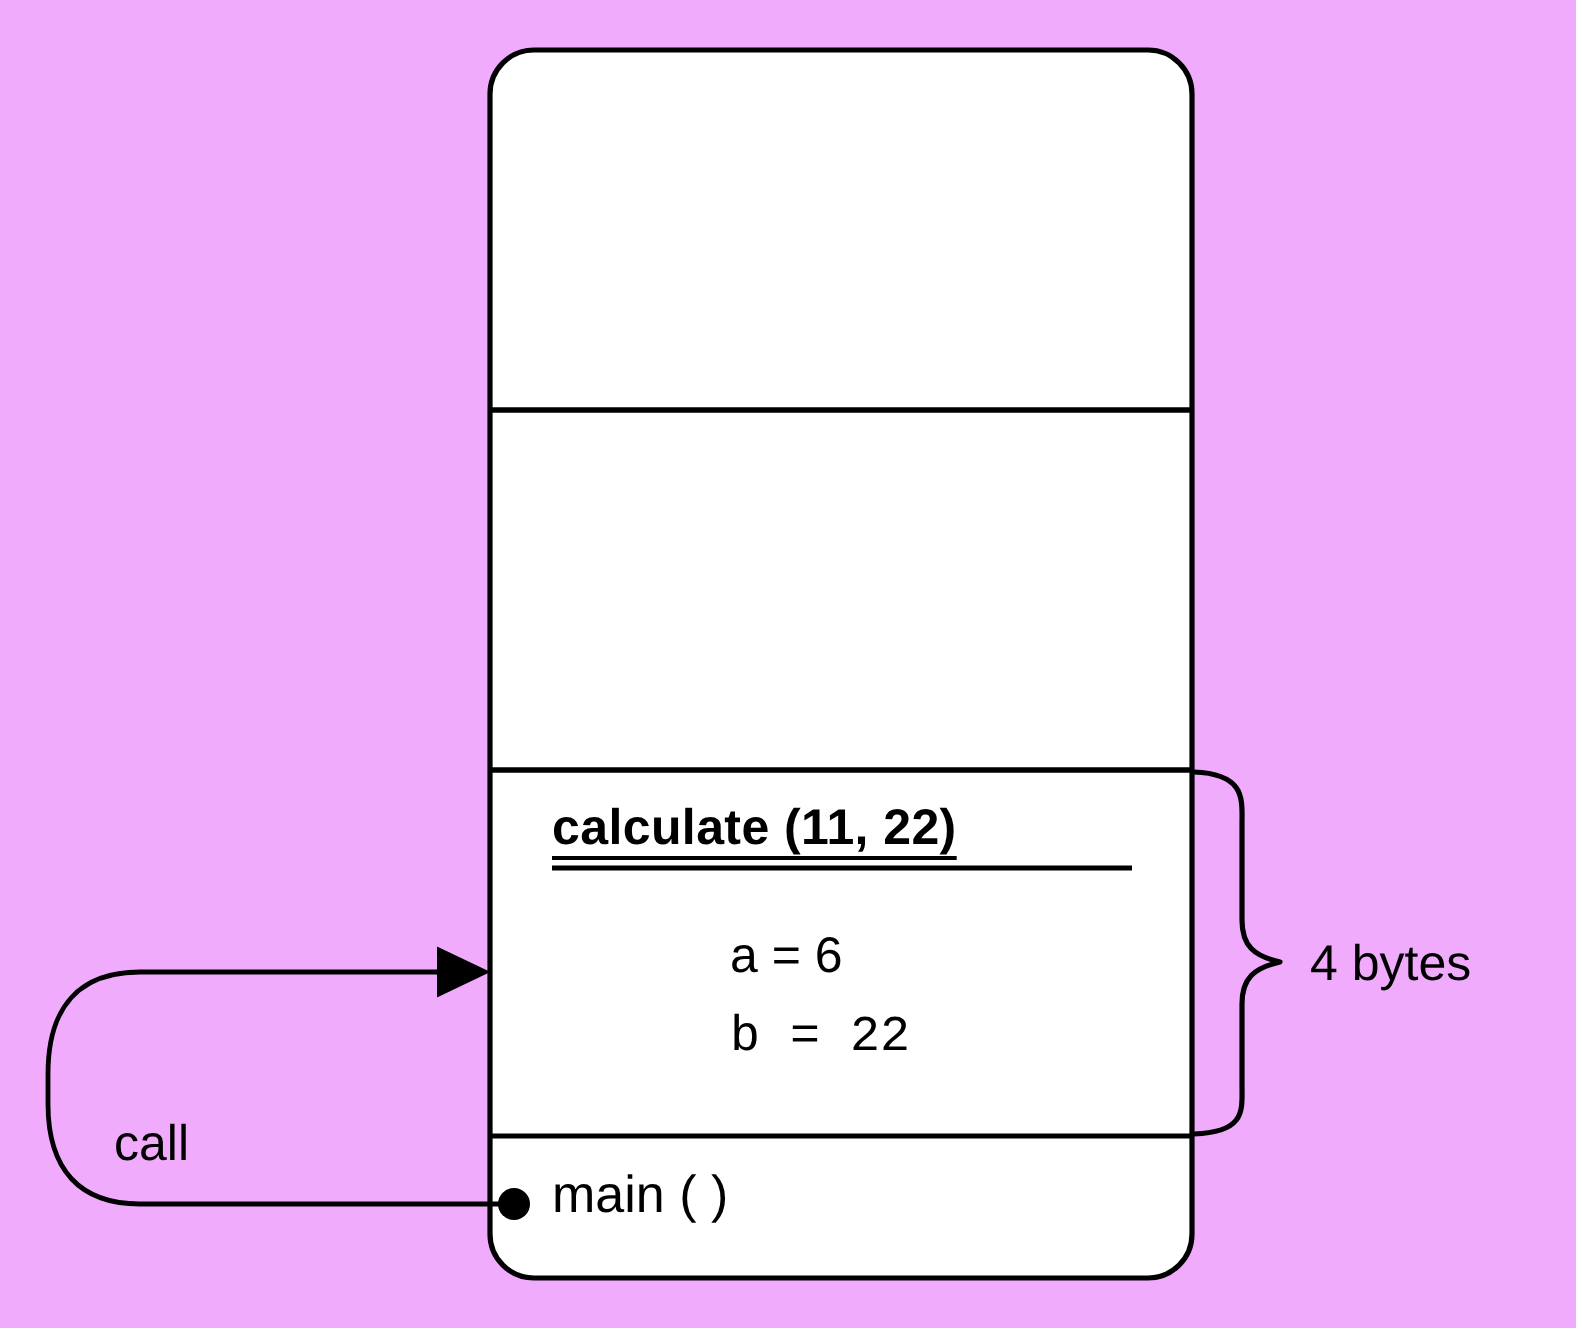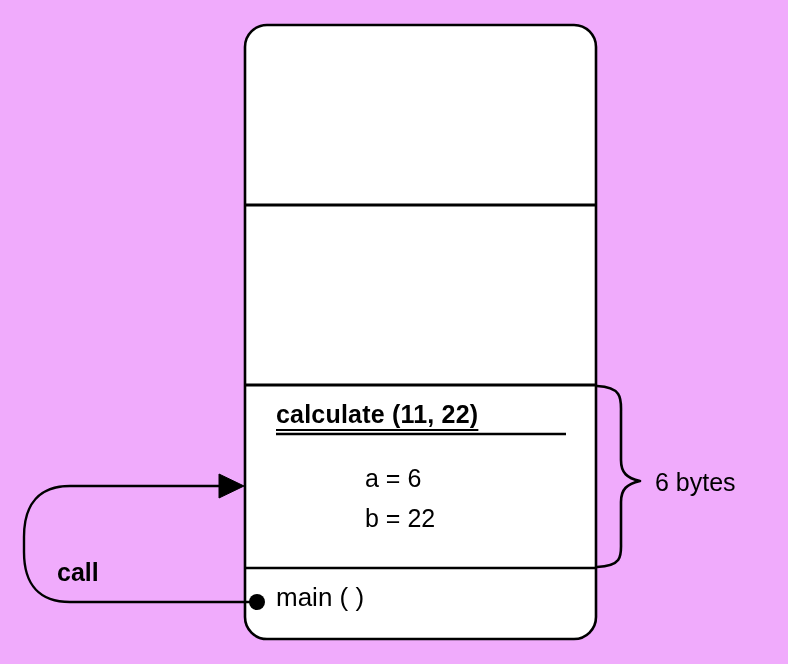"6 bytes" div.lbl { text: 6 -> 4 }
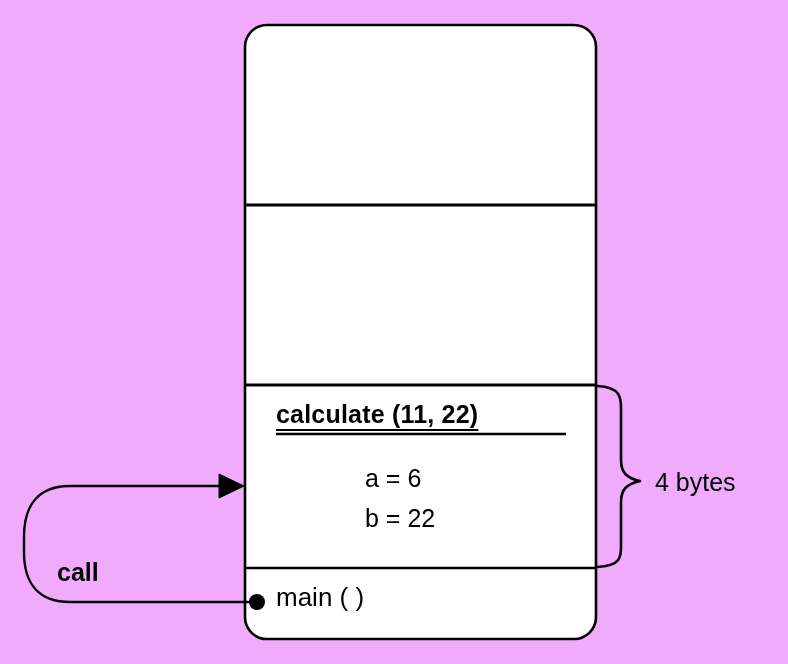"b = 22" div.lbl { font-family: none -> Liberation Mono, monospace }
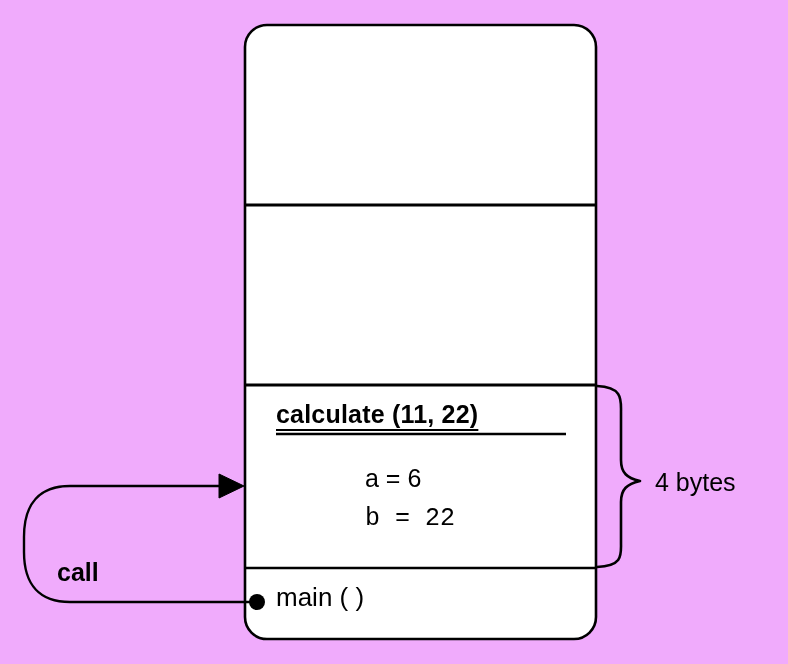"call" .edge-label { font-weight: bold -> normal }
